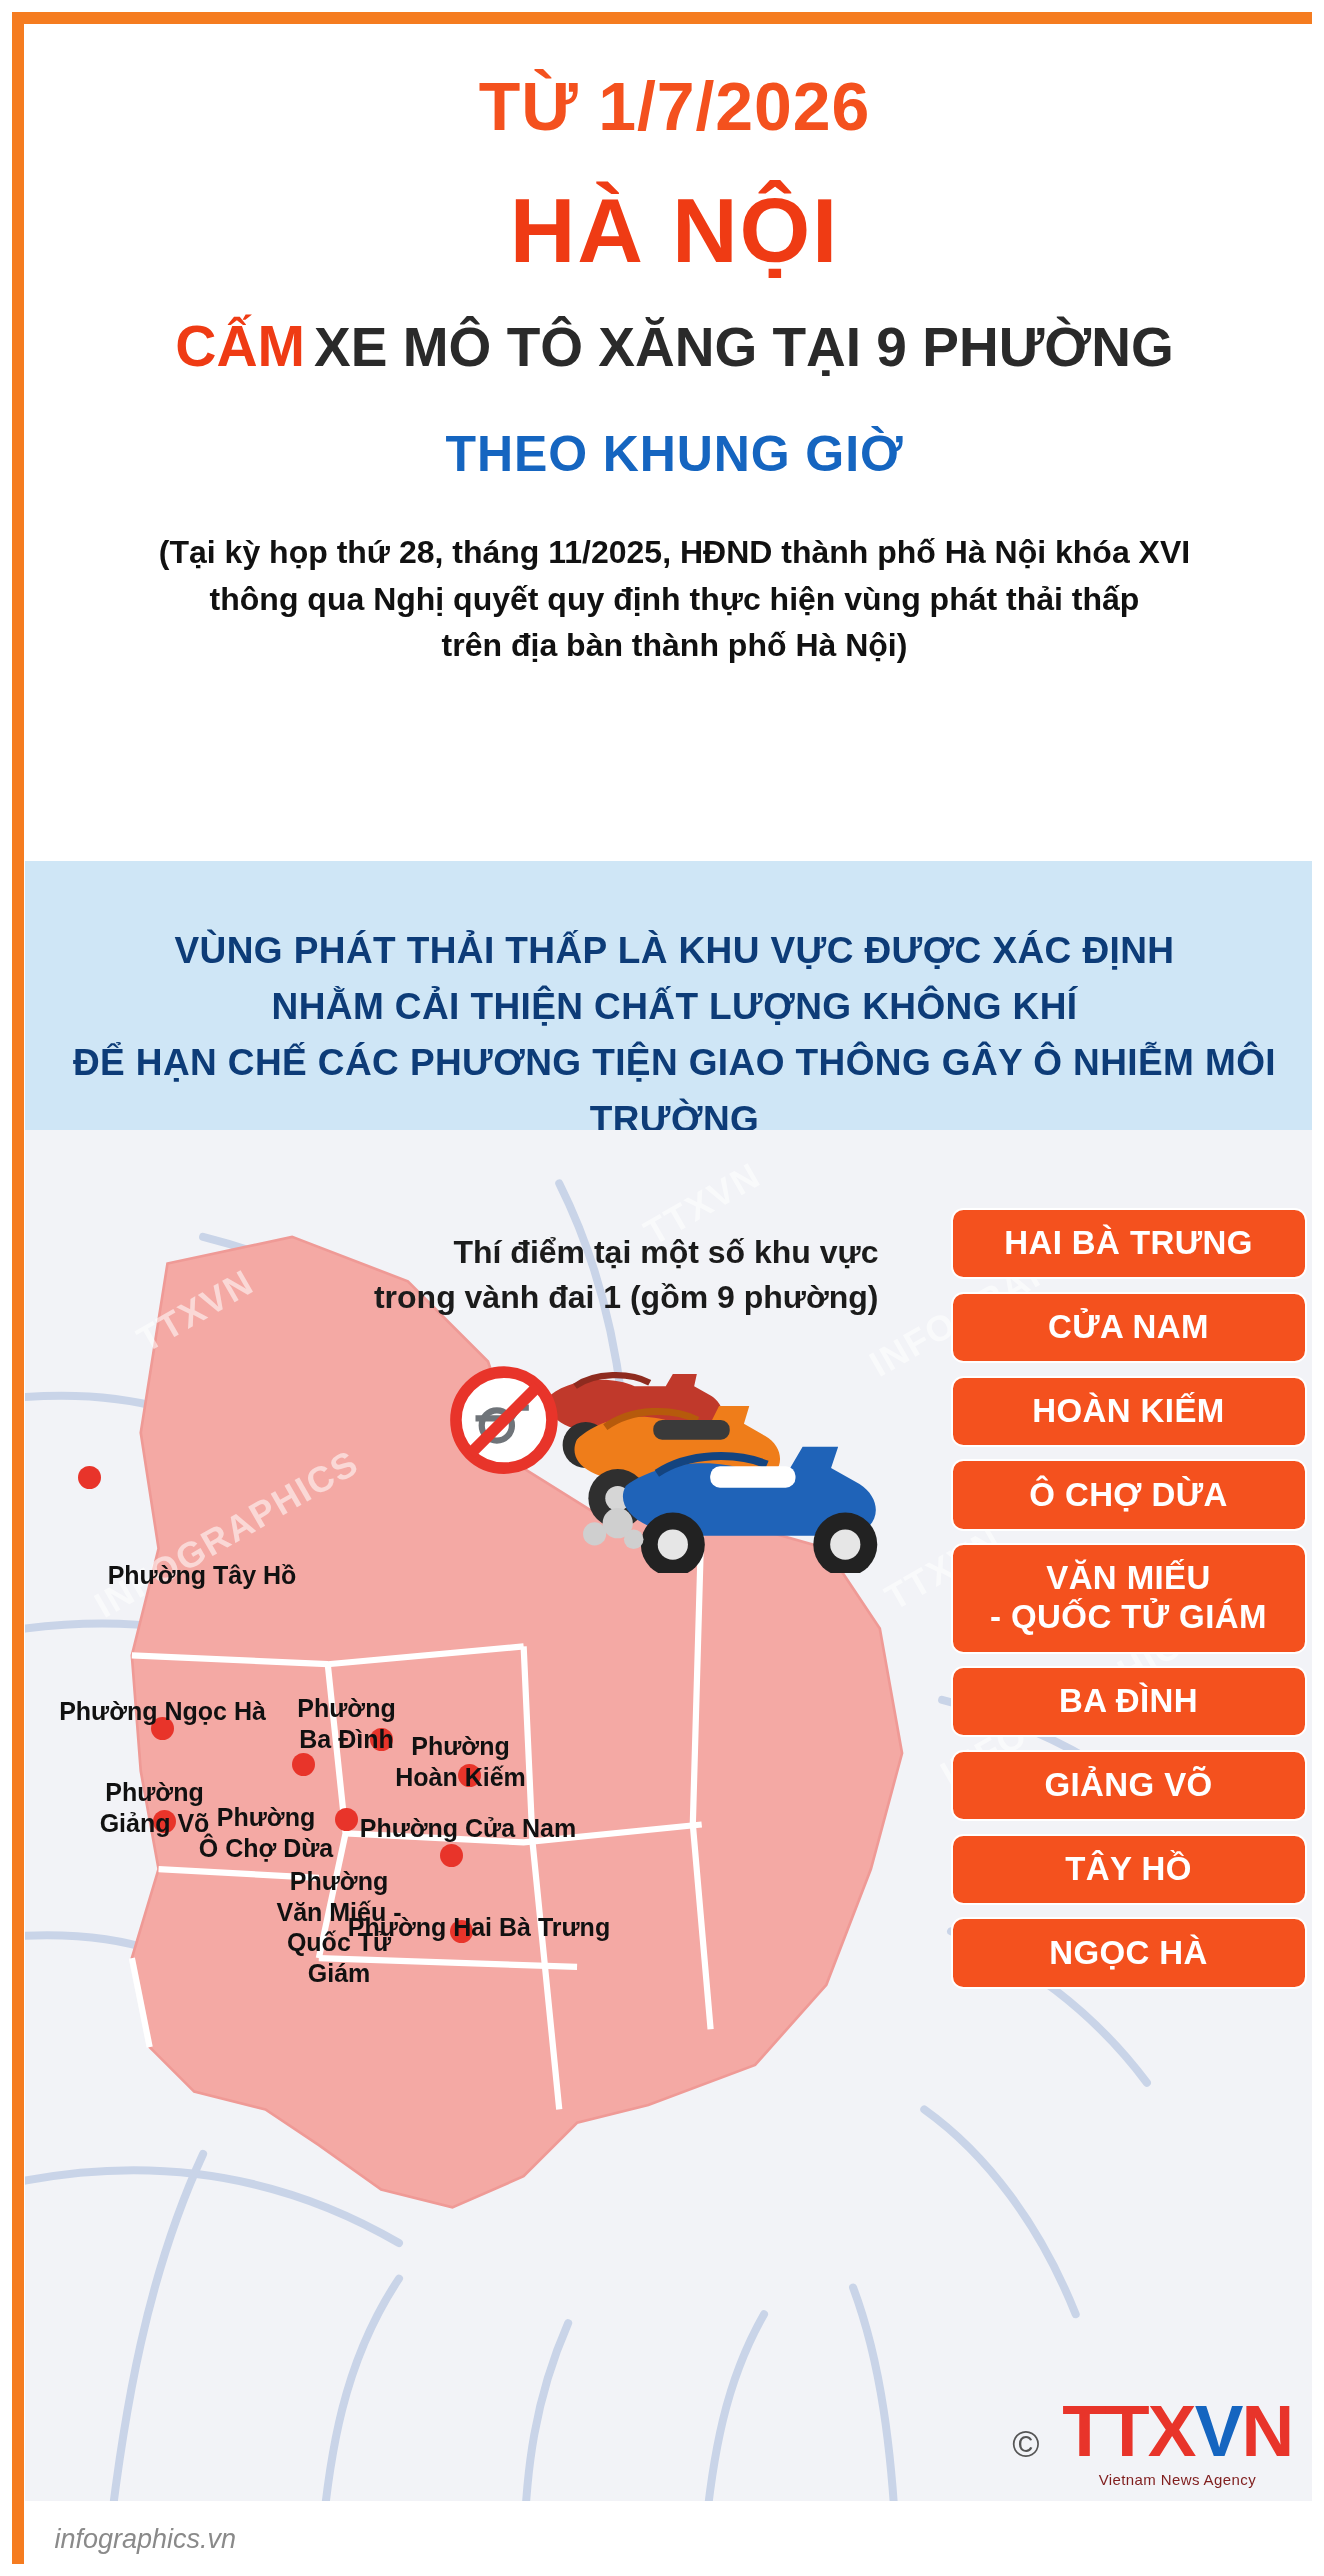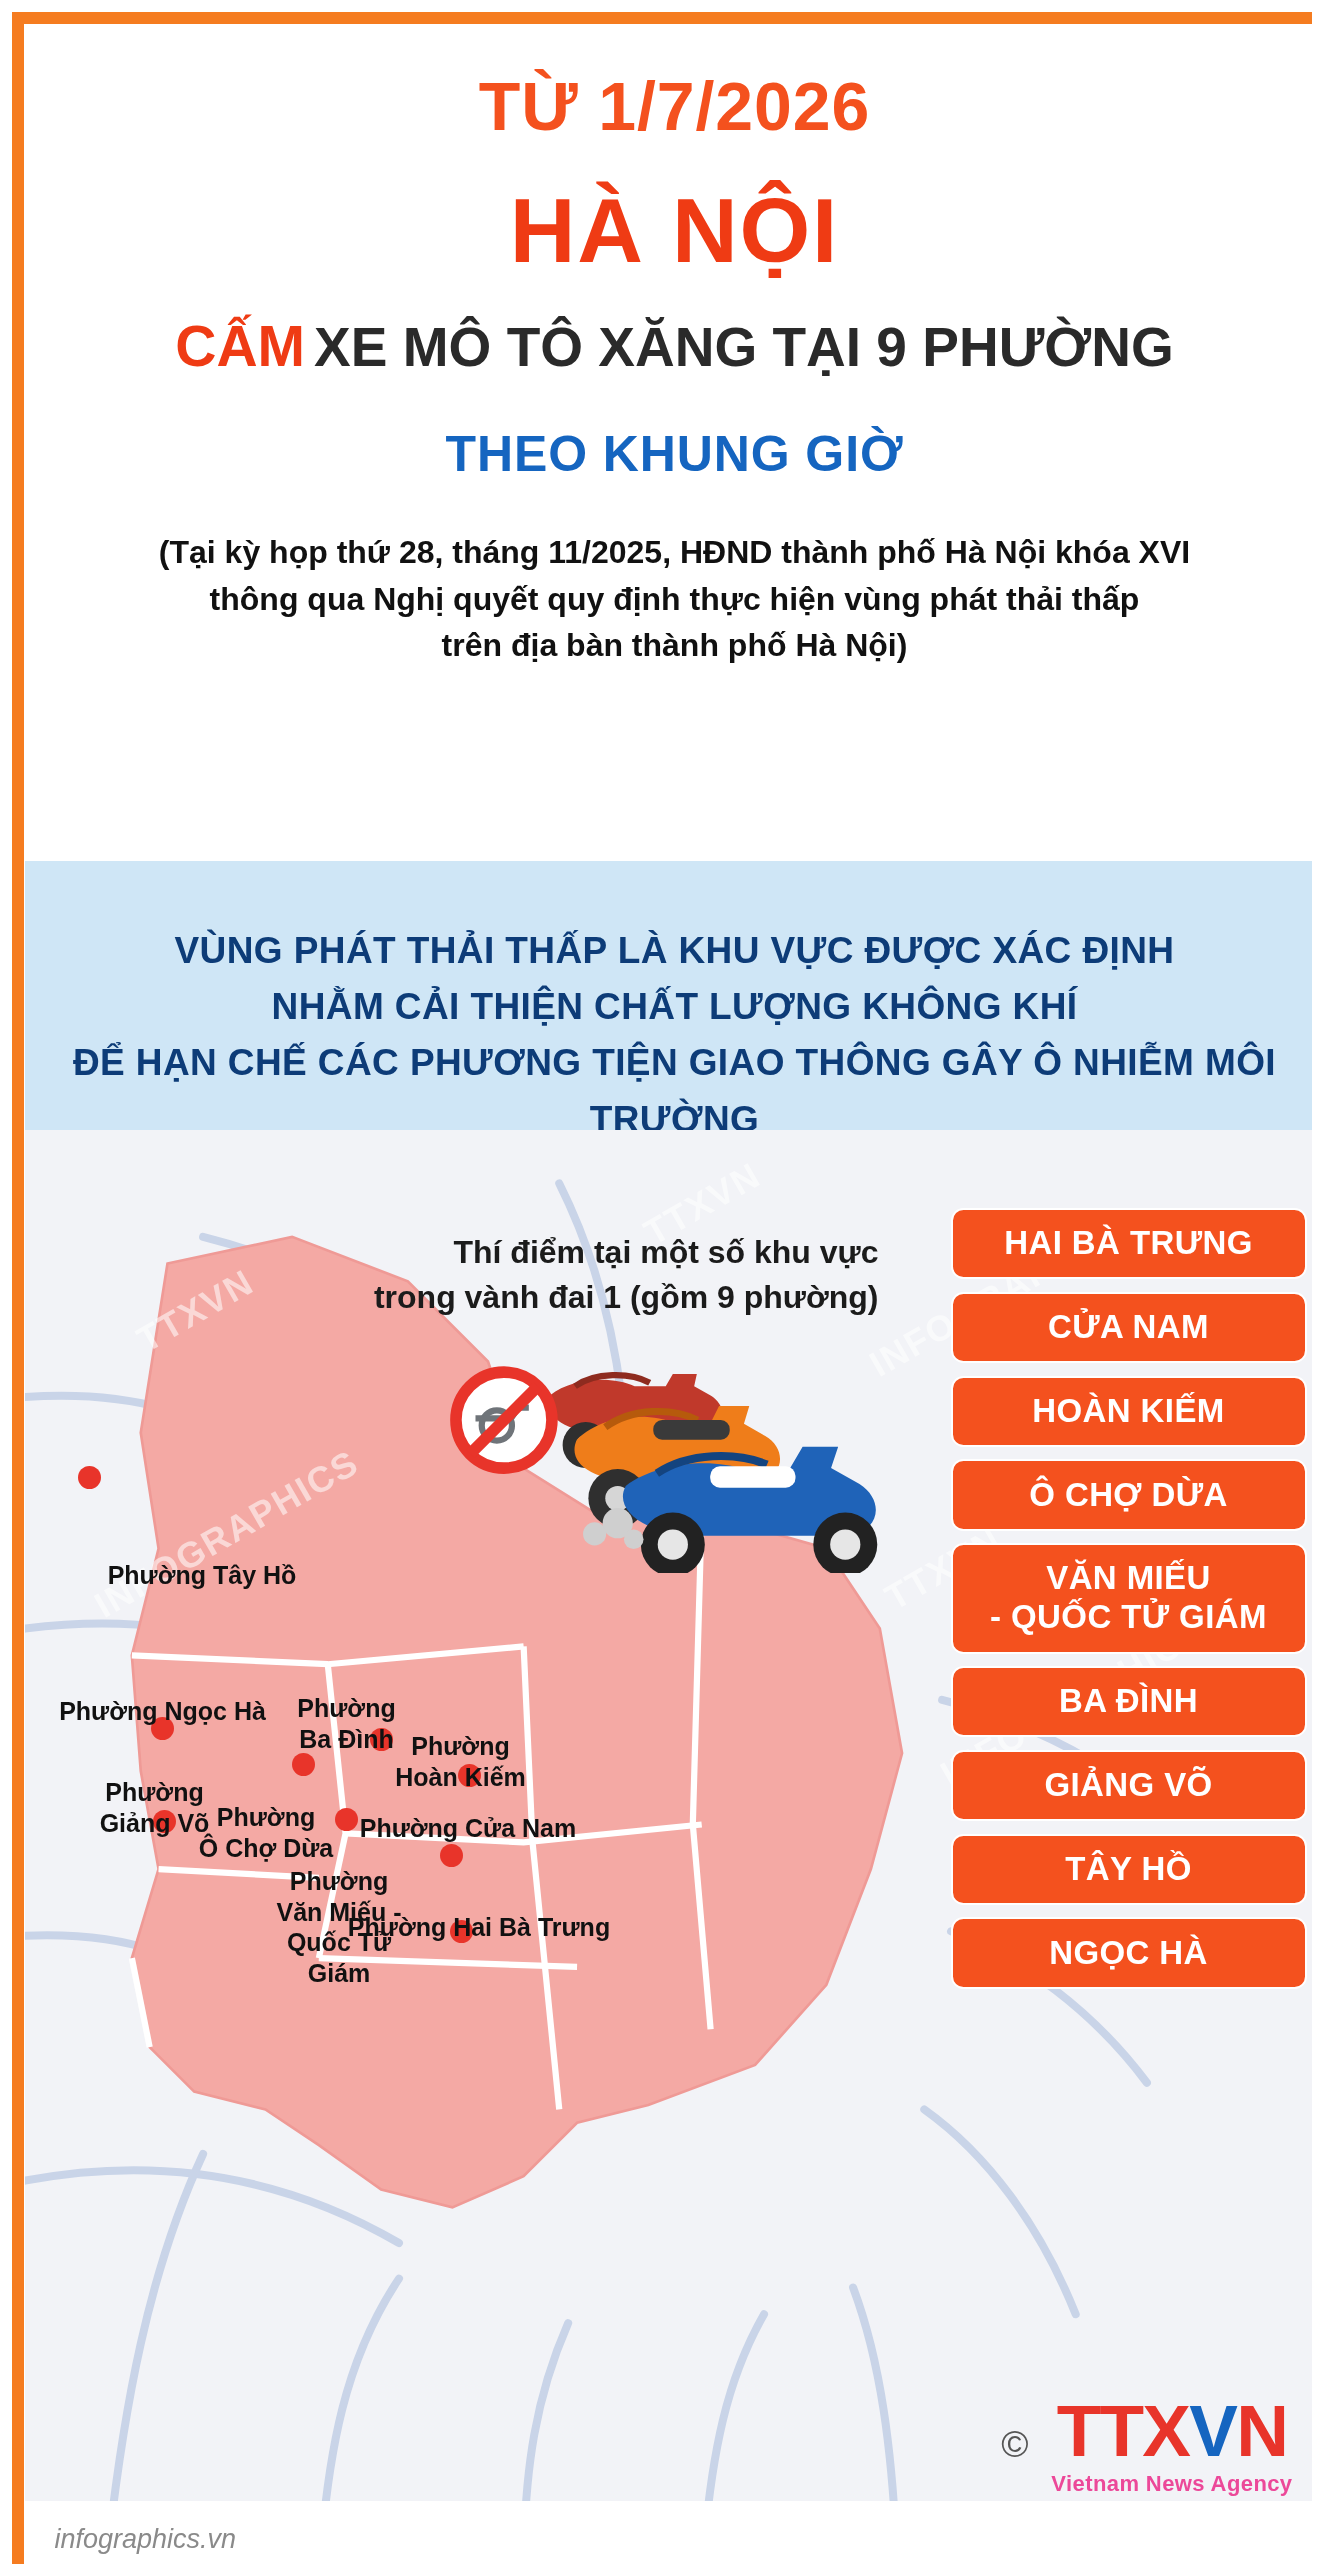"Vietnam News Agency" .logo-sub { color: #ec4899 -> #7f1d1d; font-size: 22px -> 15px; font-weight: bold -> normal }
